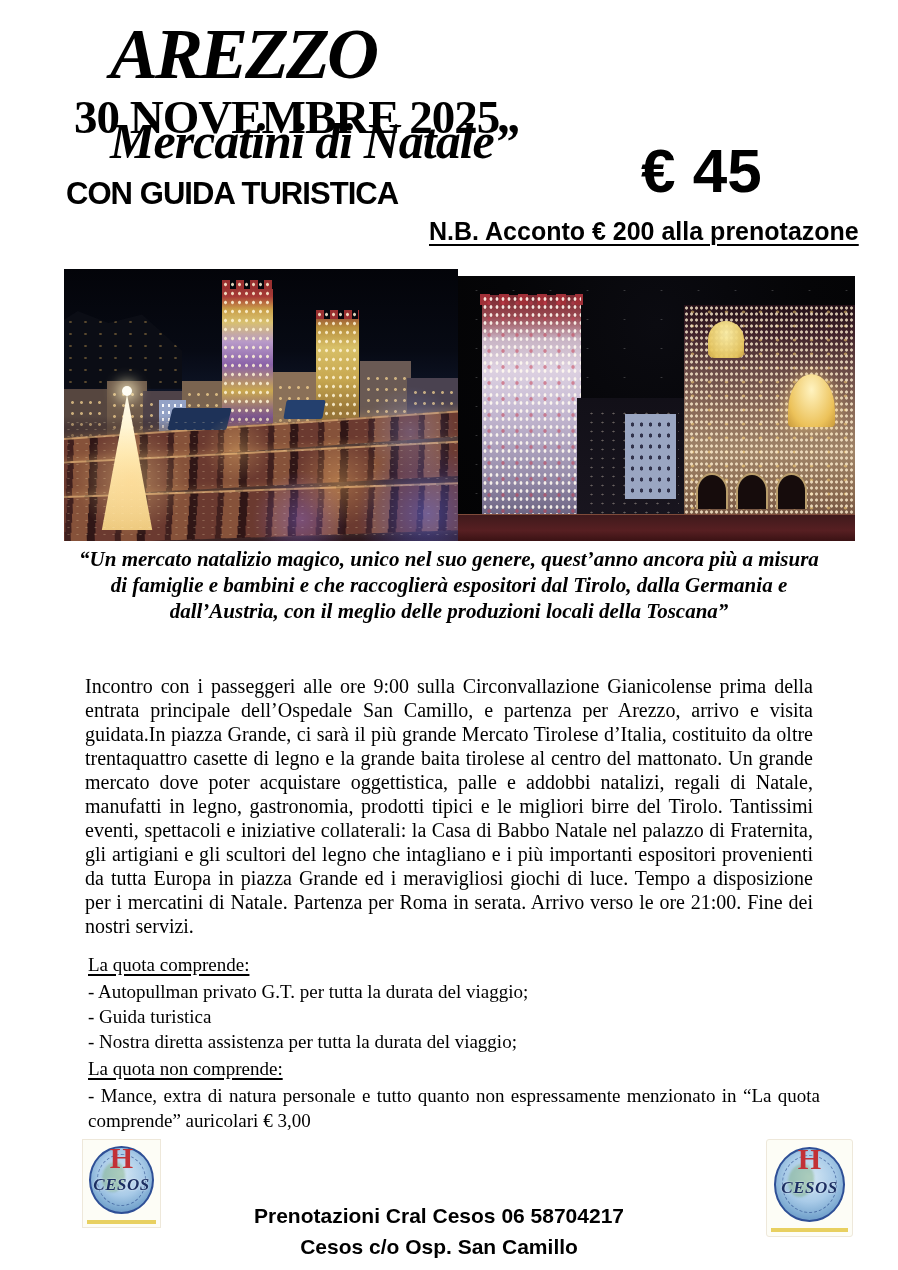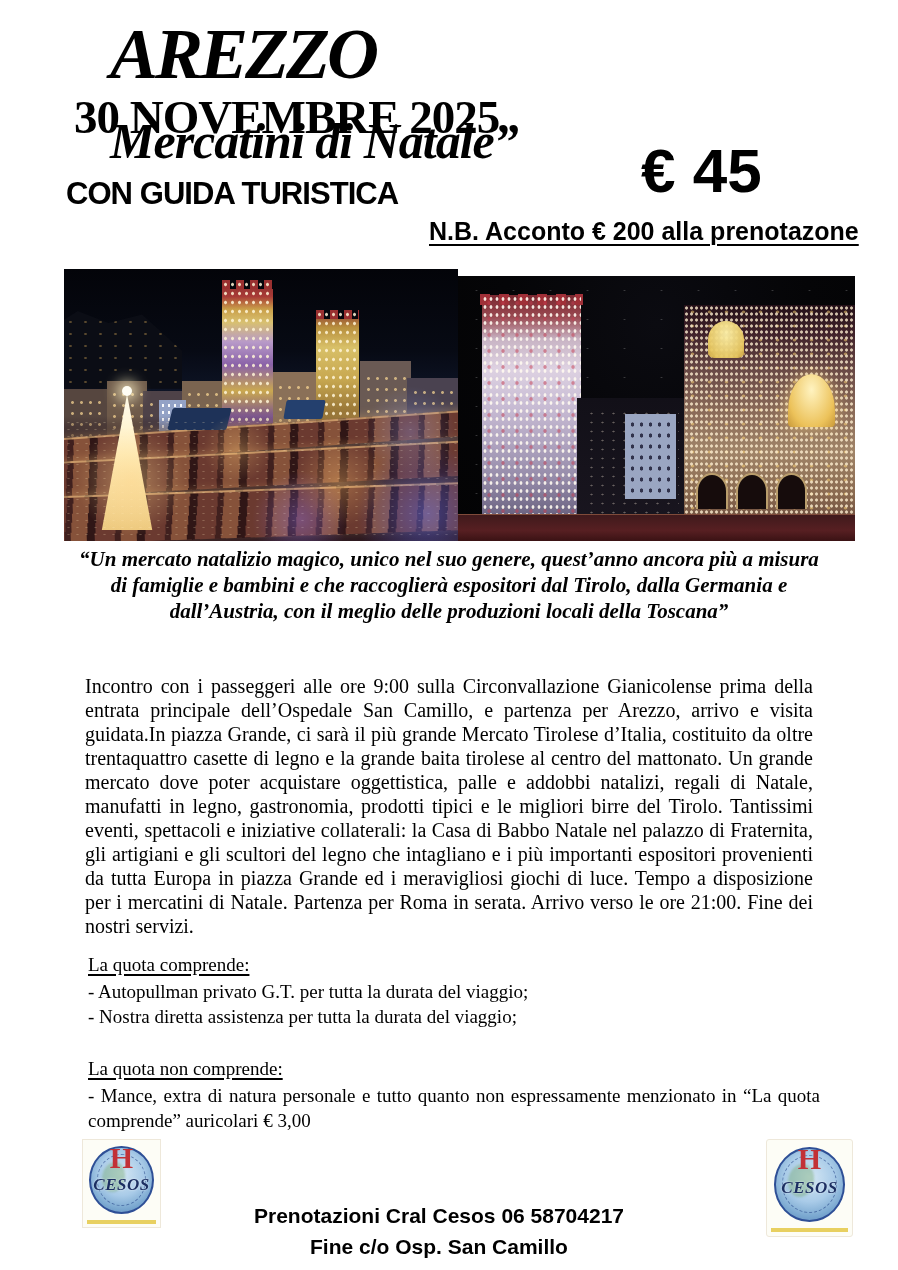"- Guida turistica" div.sec-item { html: none -> <div>- Guida turistica</div> }
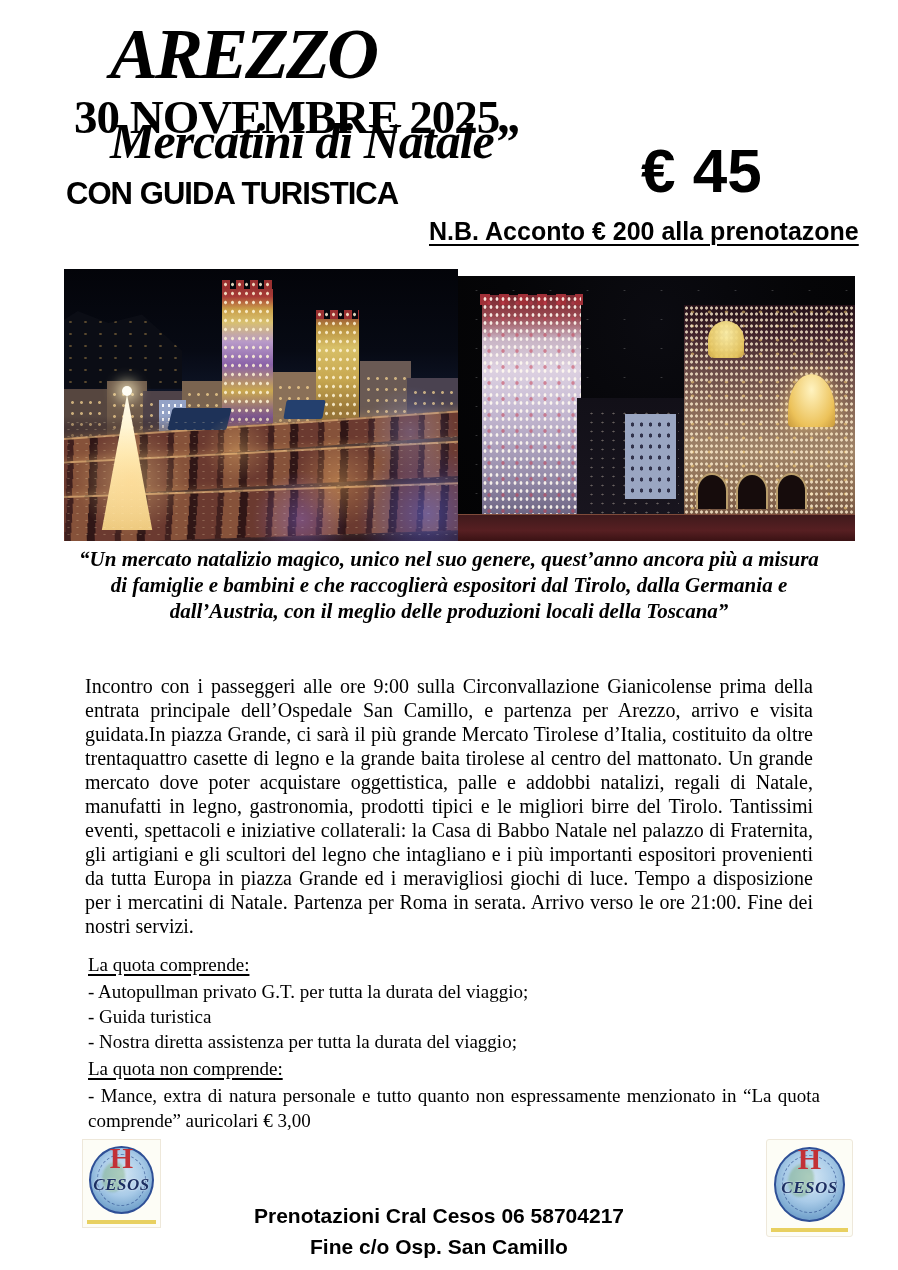"Fine c/o Osp. San Camillo" div { text: Fine -> Cesos }
